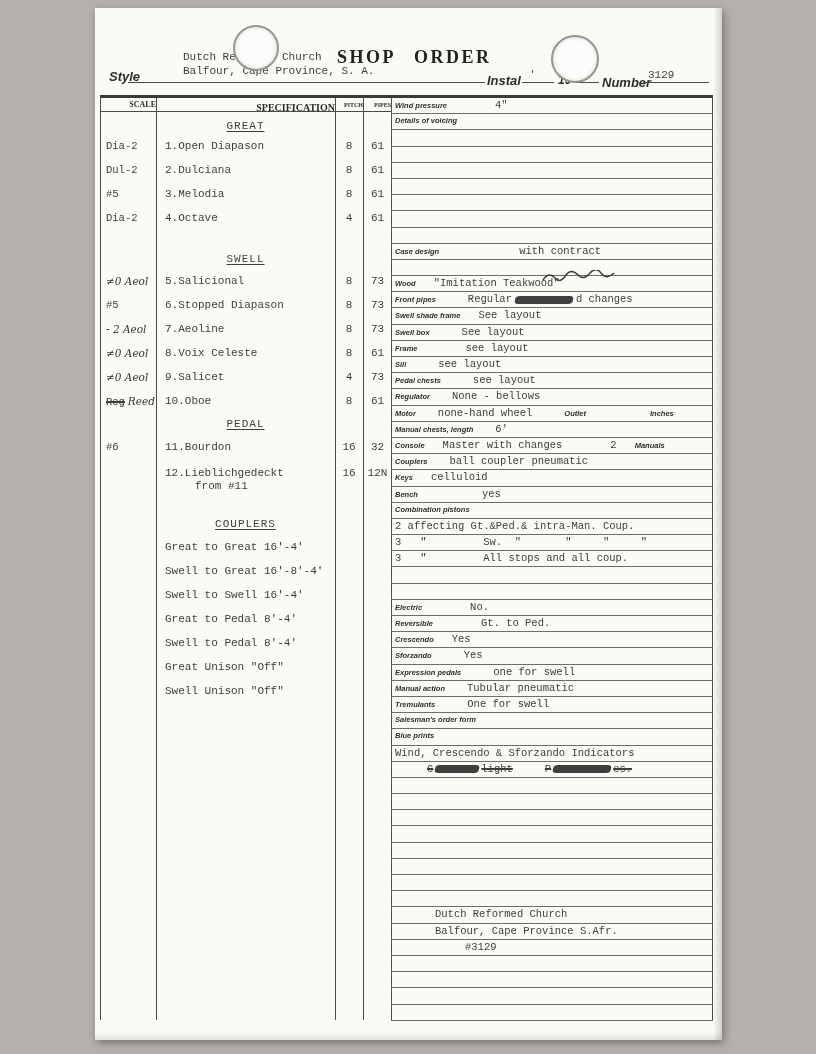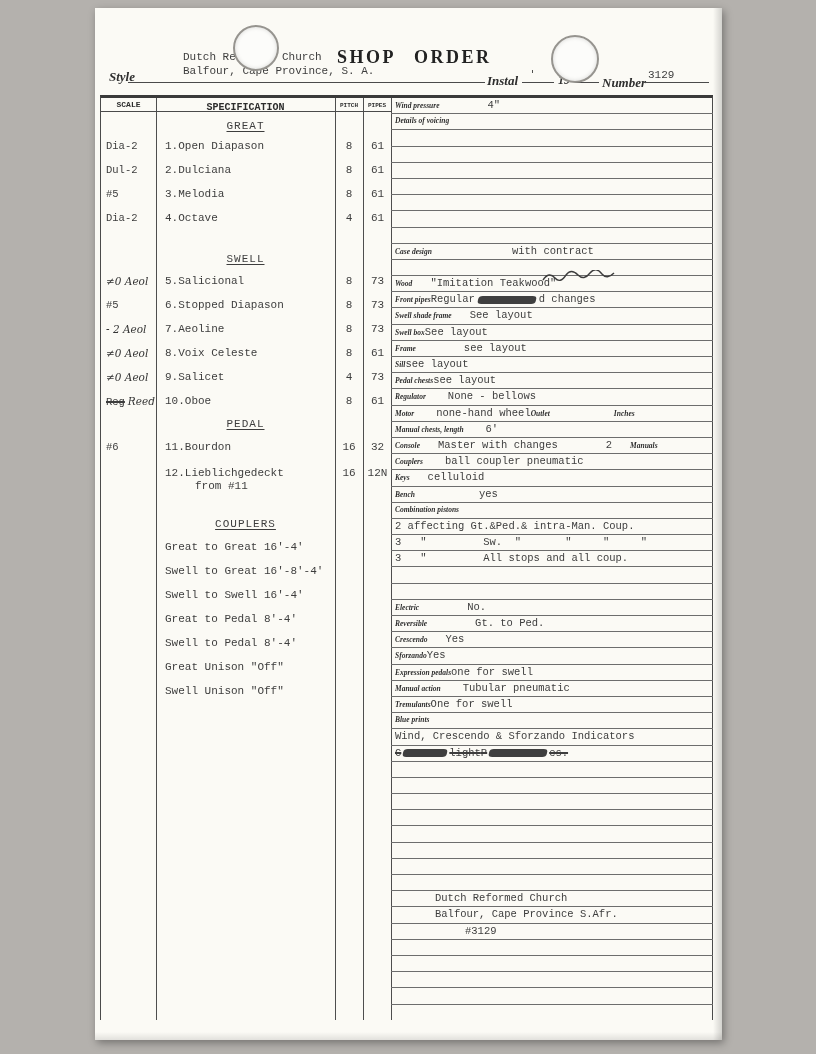"Style" .lab { font-family: Liberation Serif, serif -> Liberation Sans, sans-serif }
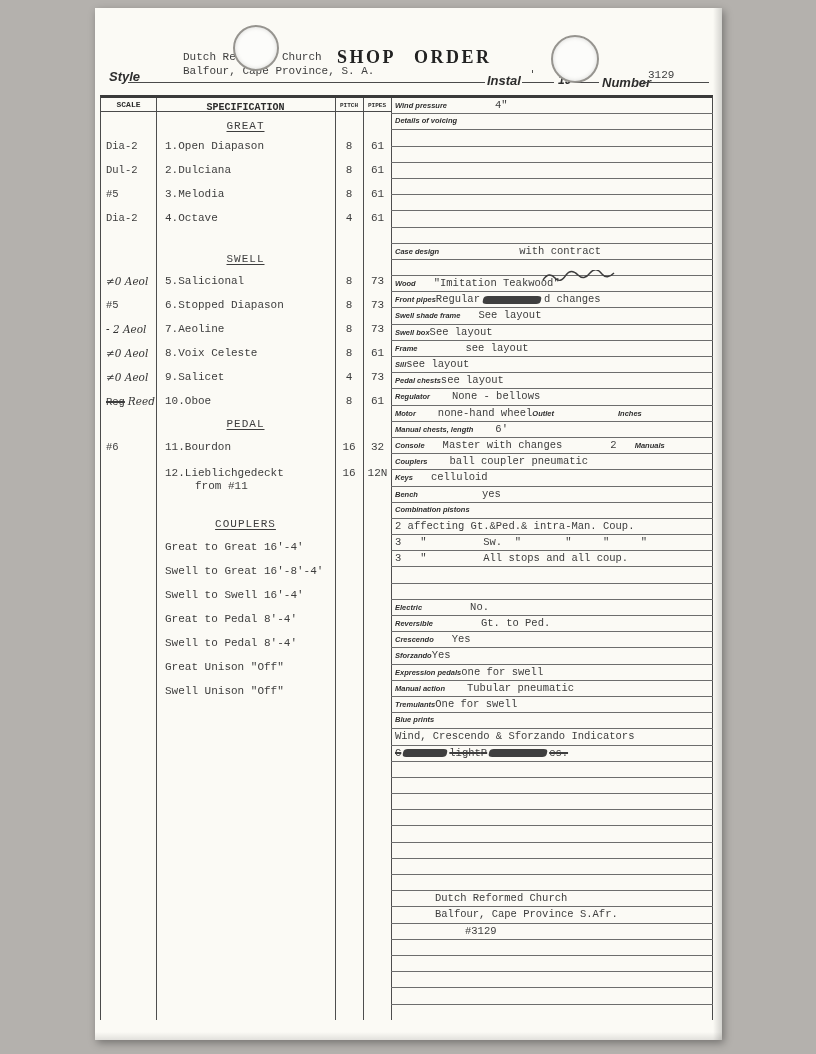"SCALE" .colhead span { font-family: Liberation Mono, monospace -> Liberation Serif, serif; text-align: center -> right }
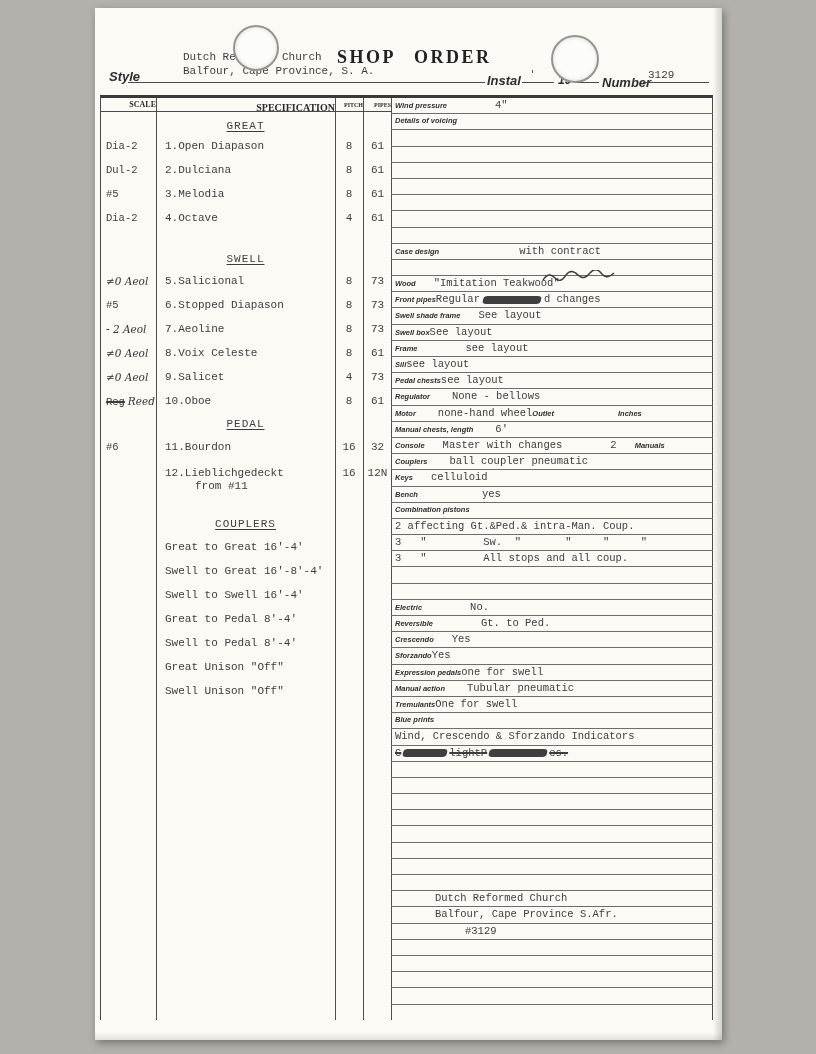"Regular" .m3 { margin-left: none -> 32px }
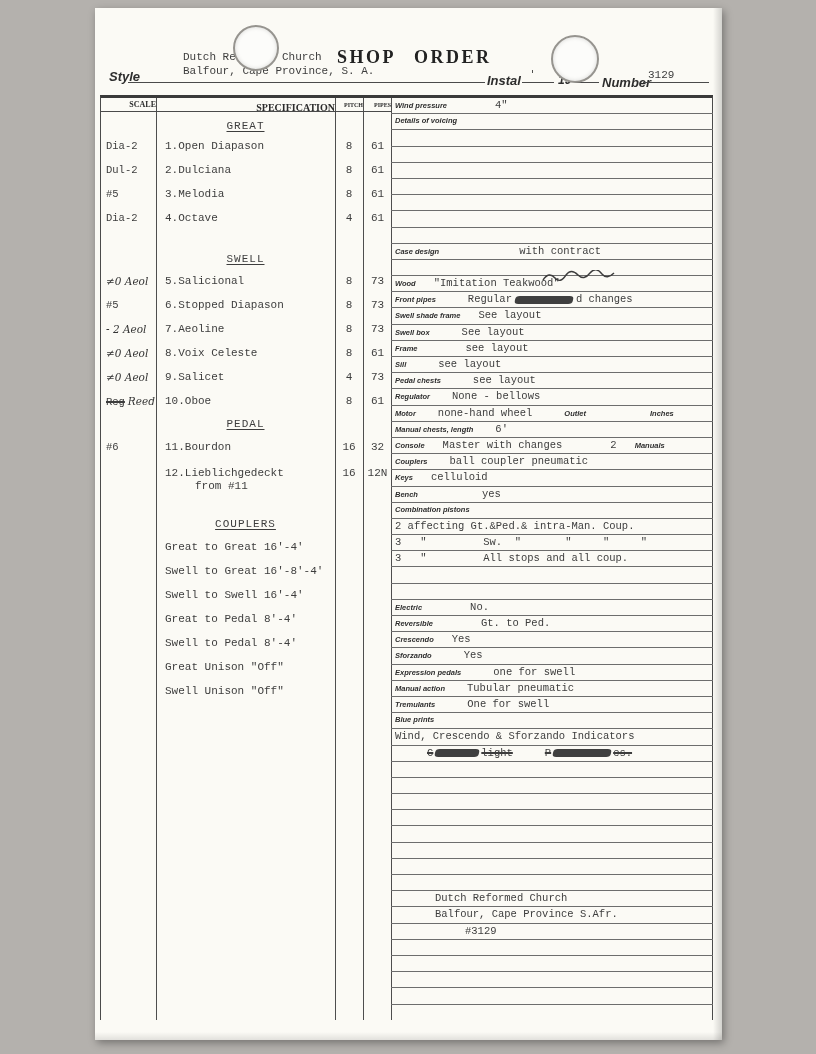"Salesman's order form" div.rrow { html: none -> <div> <span>Salesman's order form</span> </div> }
